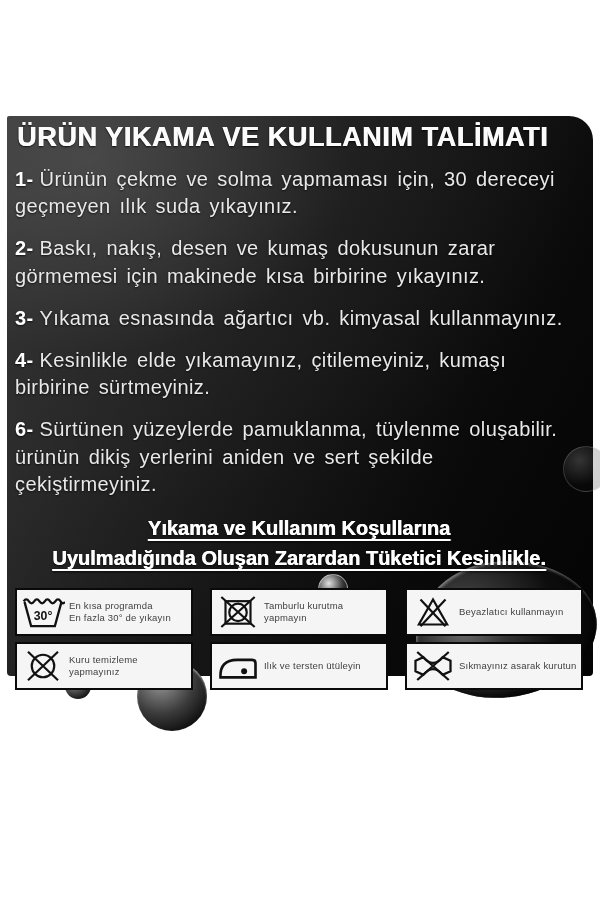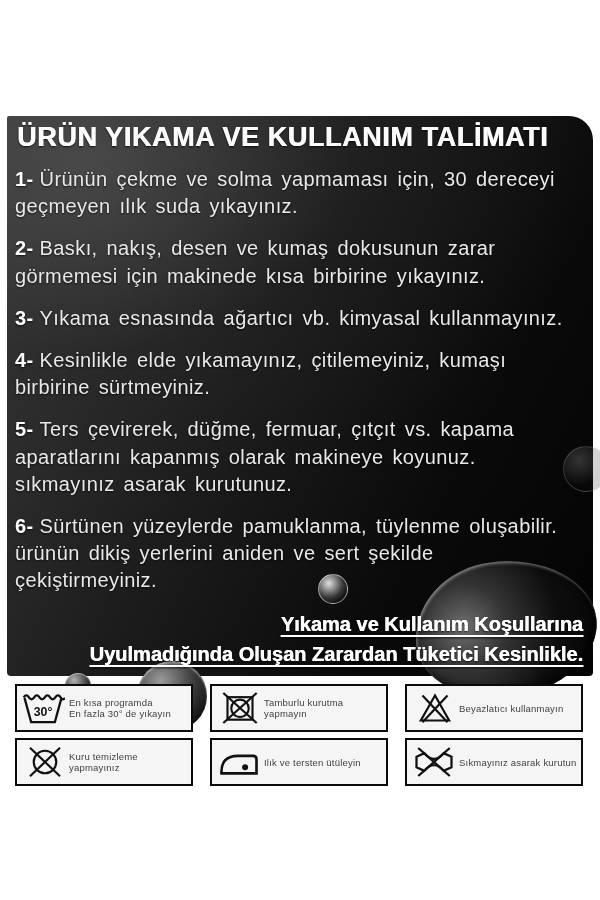"5- Ters çevirerek, düğme, fermuar," p.item { html: <p><span>5-</span><span>Ters çevirerek, düğme, fermuar, çıtçıt vs. kapama aparatlarını kapanmış olarak makineye koyunuz. sıkmayınız asarak kurutunuz.</span></p> -> none }
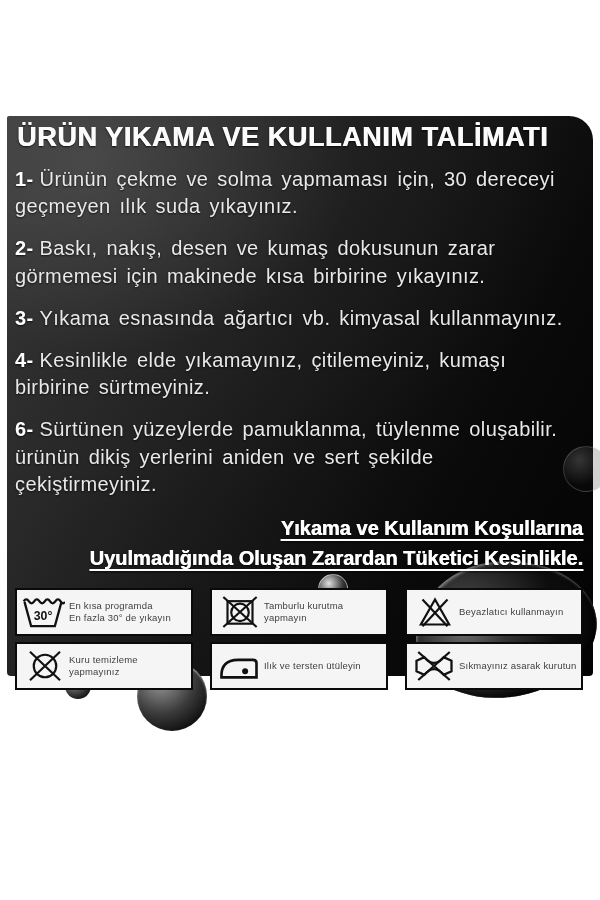"Yıkama ve Kullanım Koşullarına" .warning { text-align: right -> center }
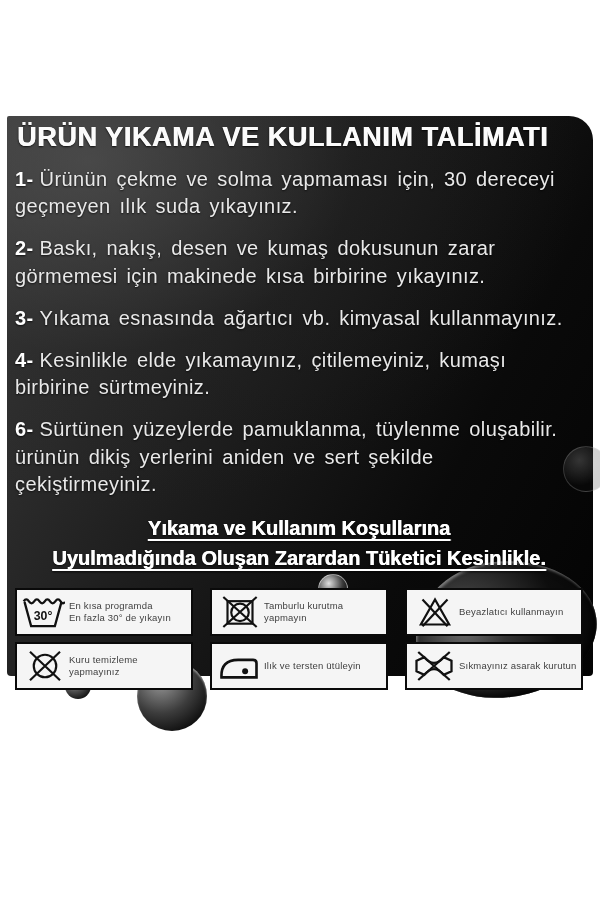"30°" .care-icon { justify-content: flex-end -> center }
